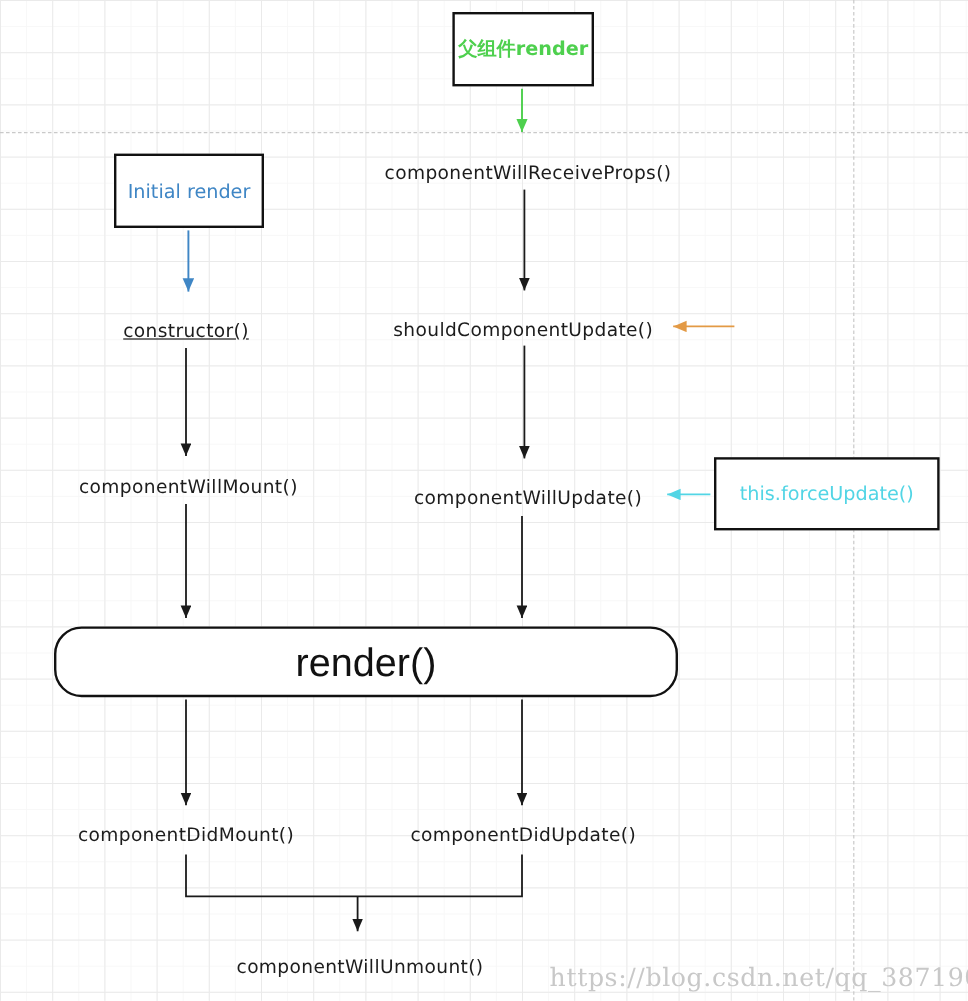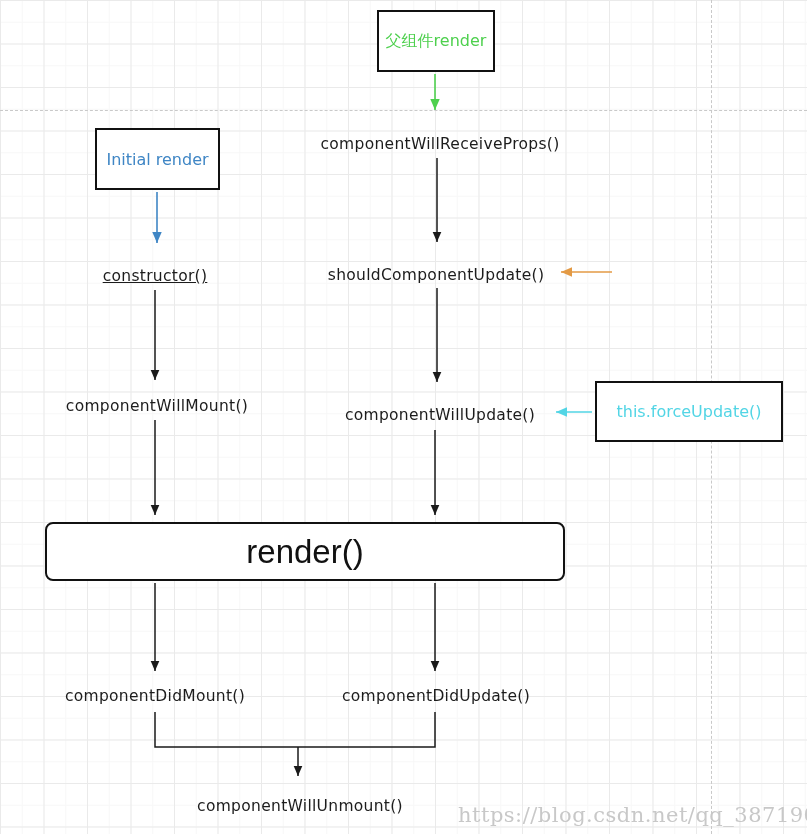"父组件render" #box-parent-render { font-weight: none -> bold }
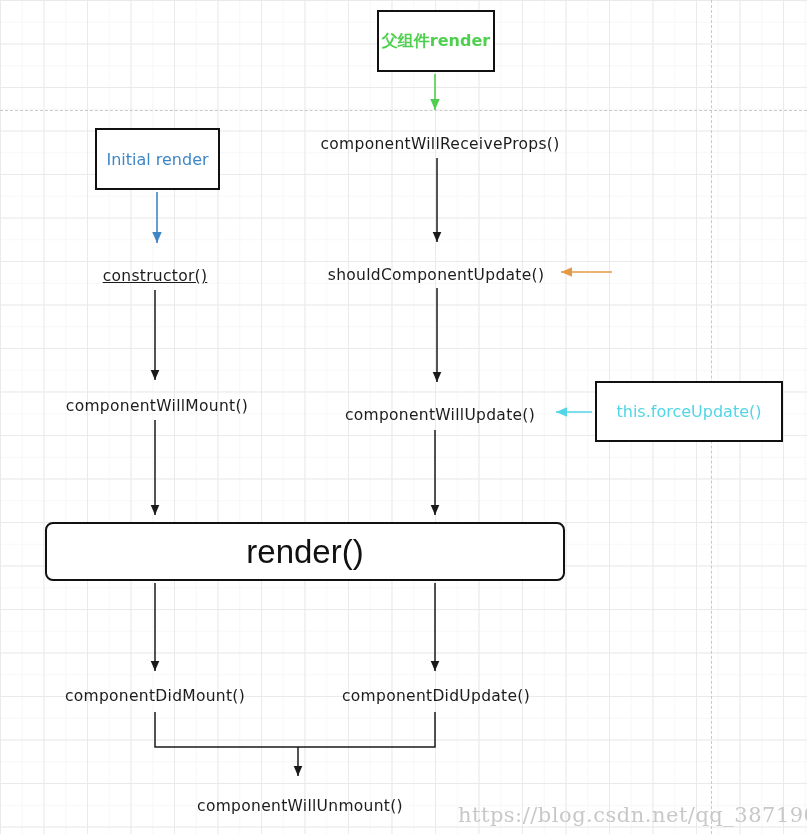"render()" #box-render { border-radius: 8px -> 23px }
